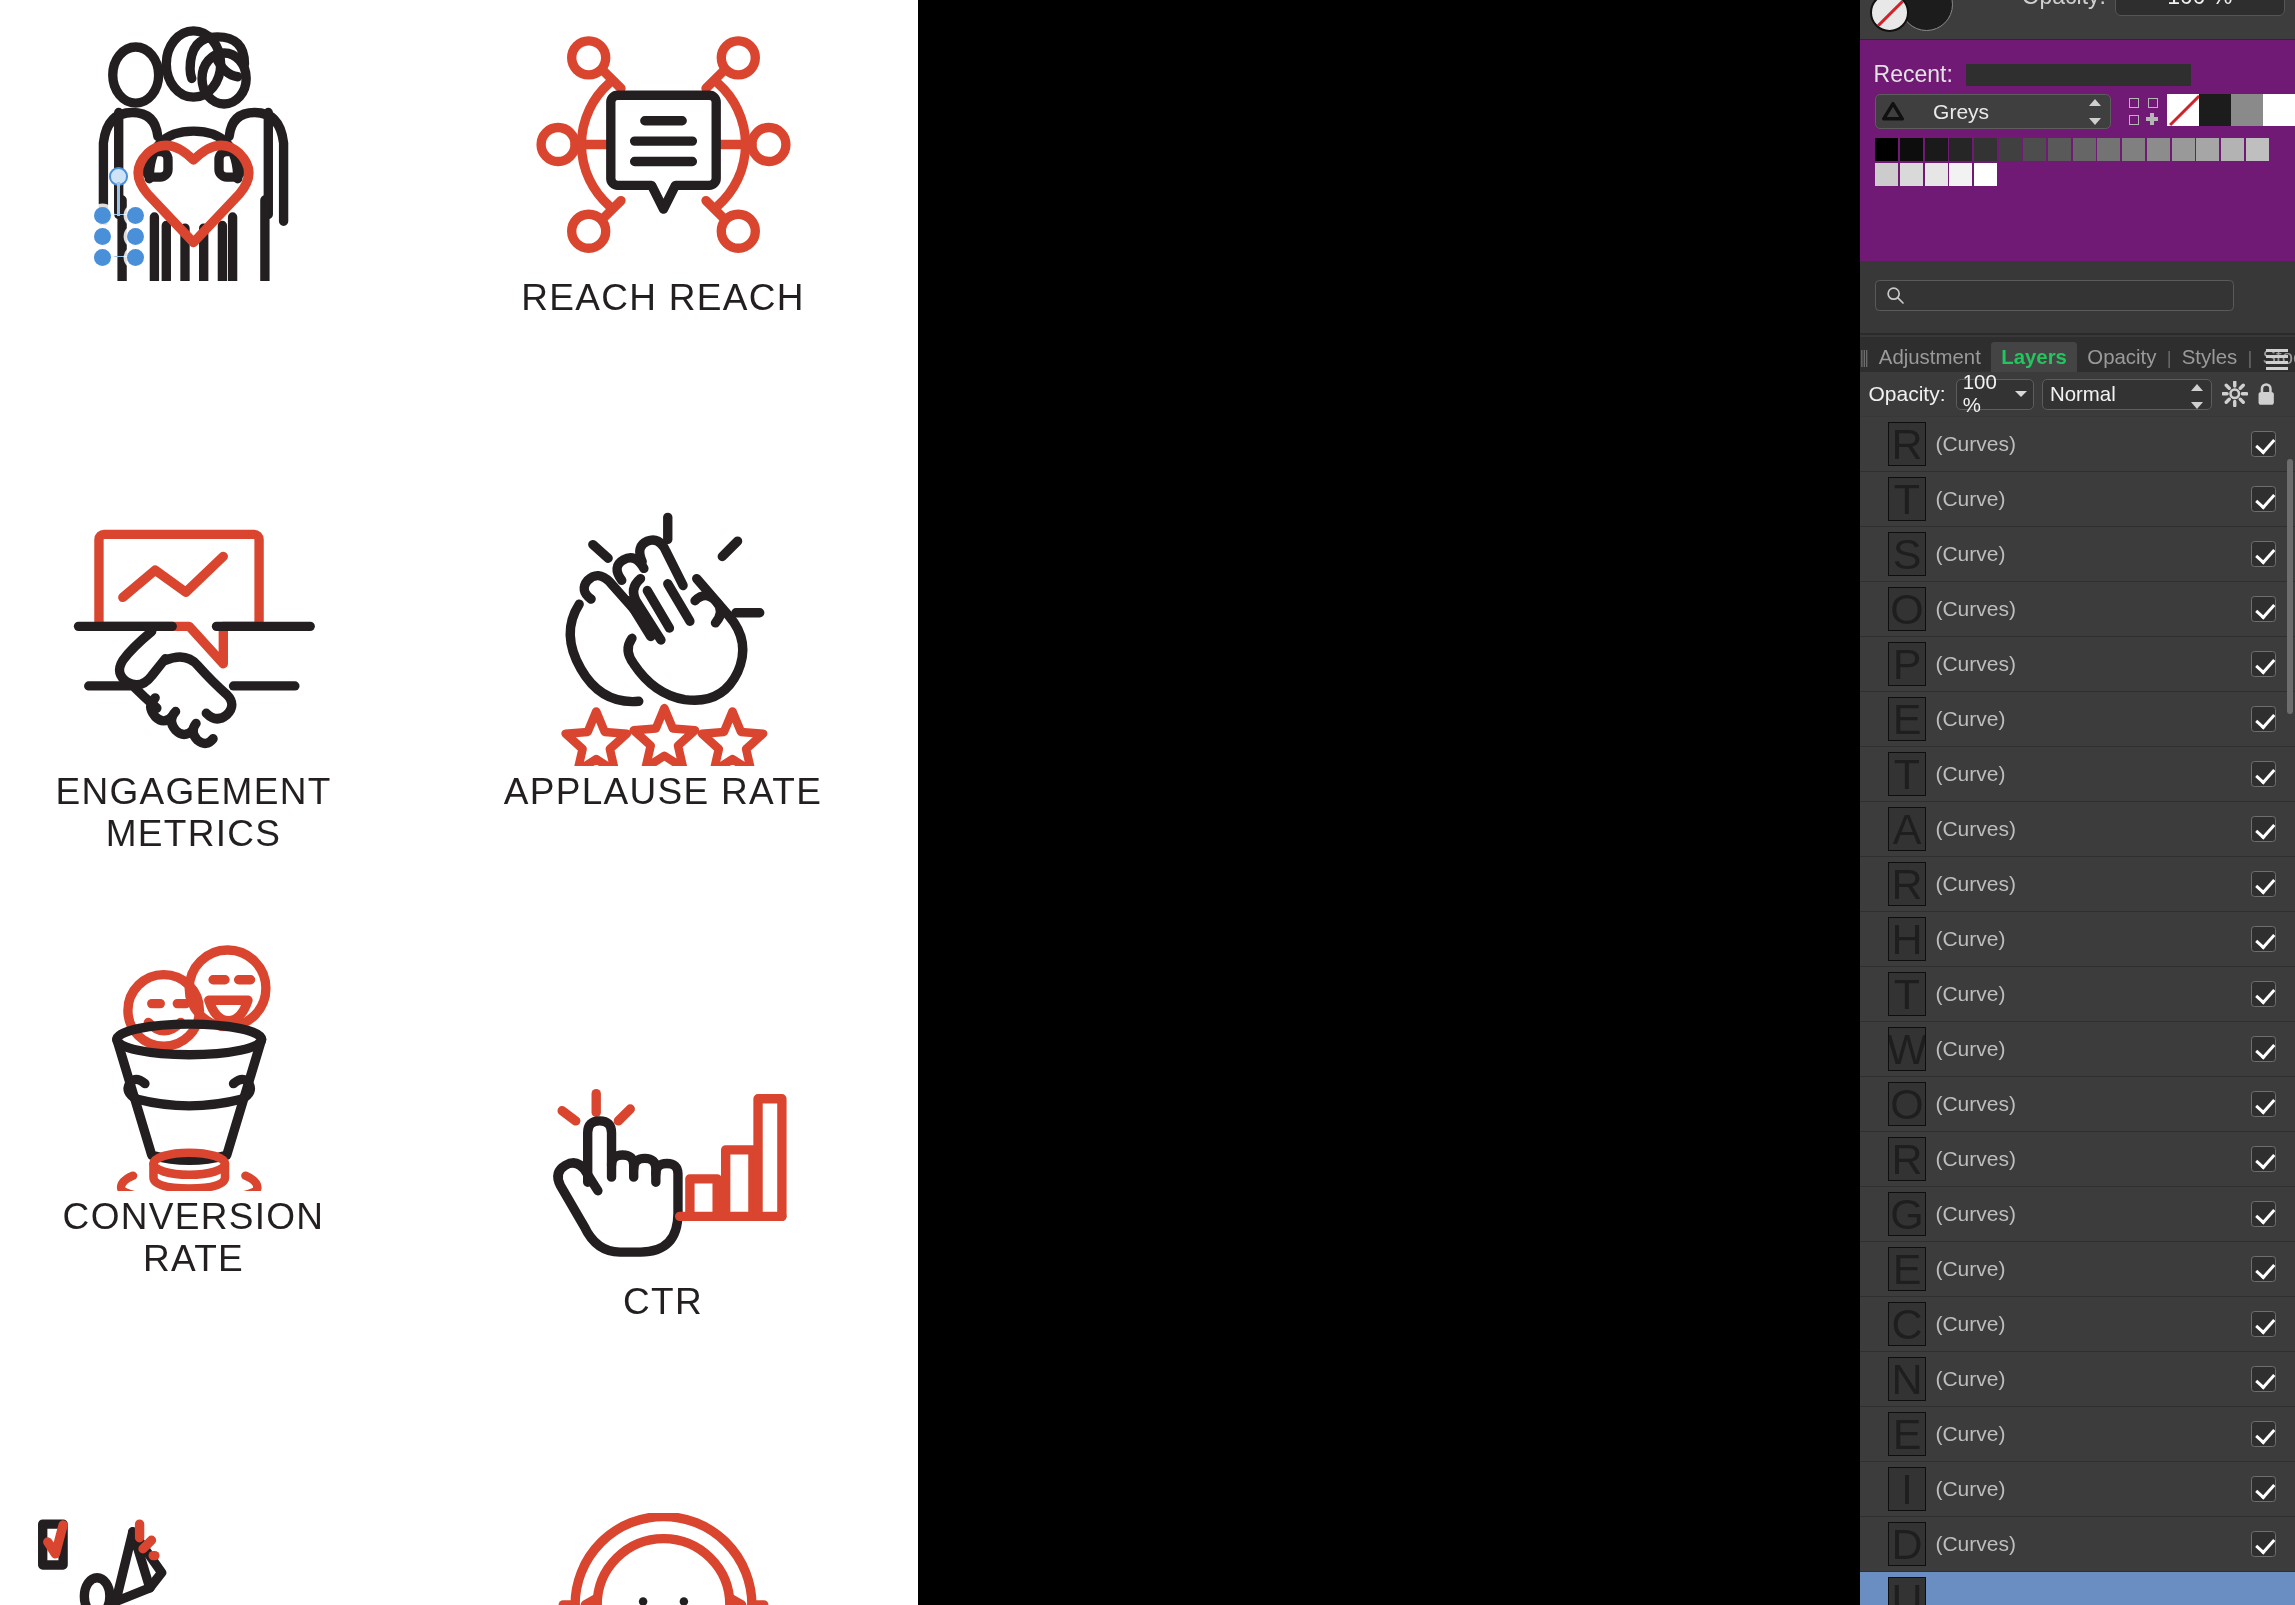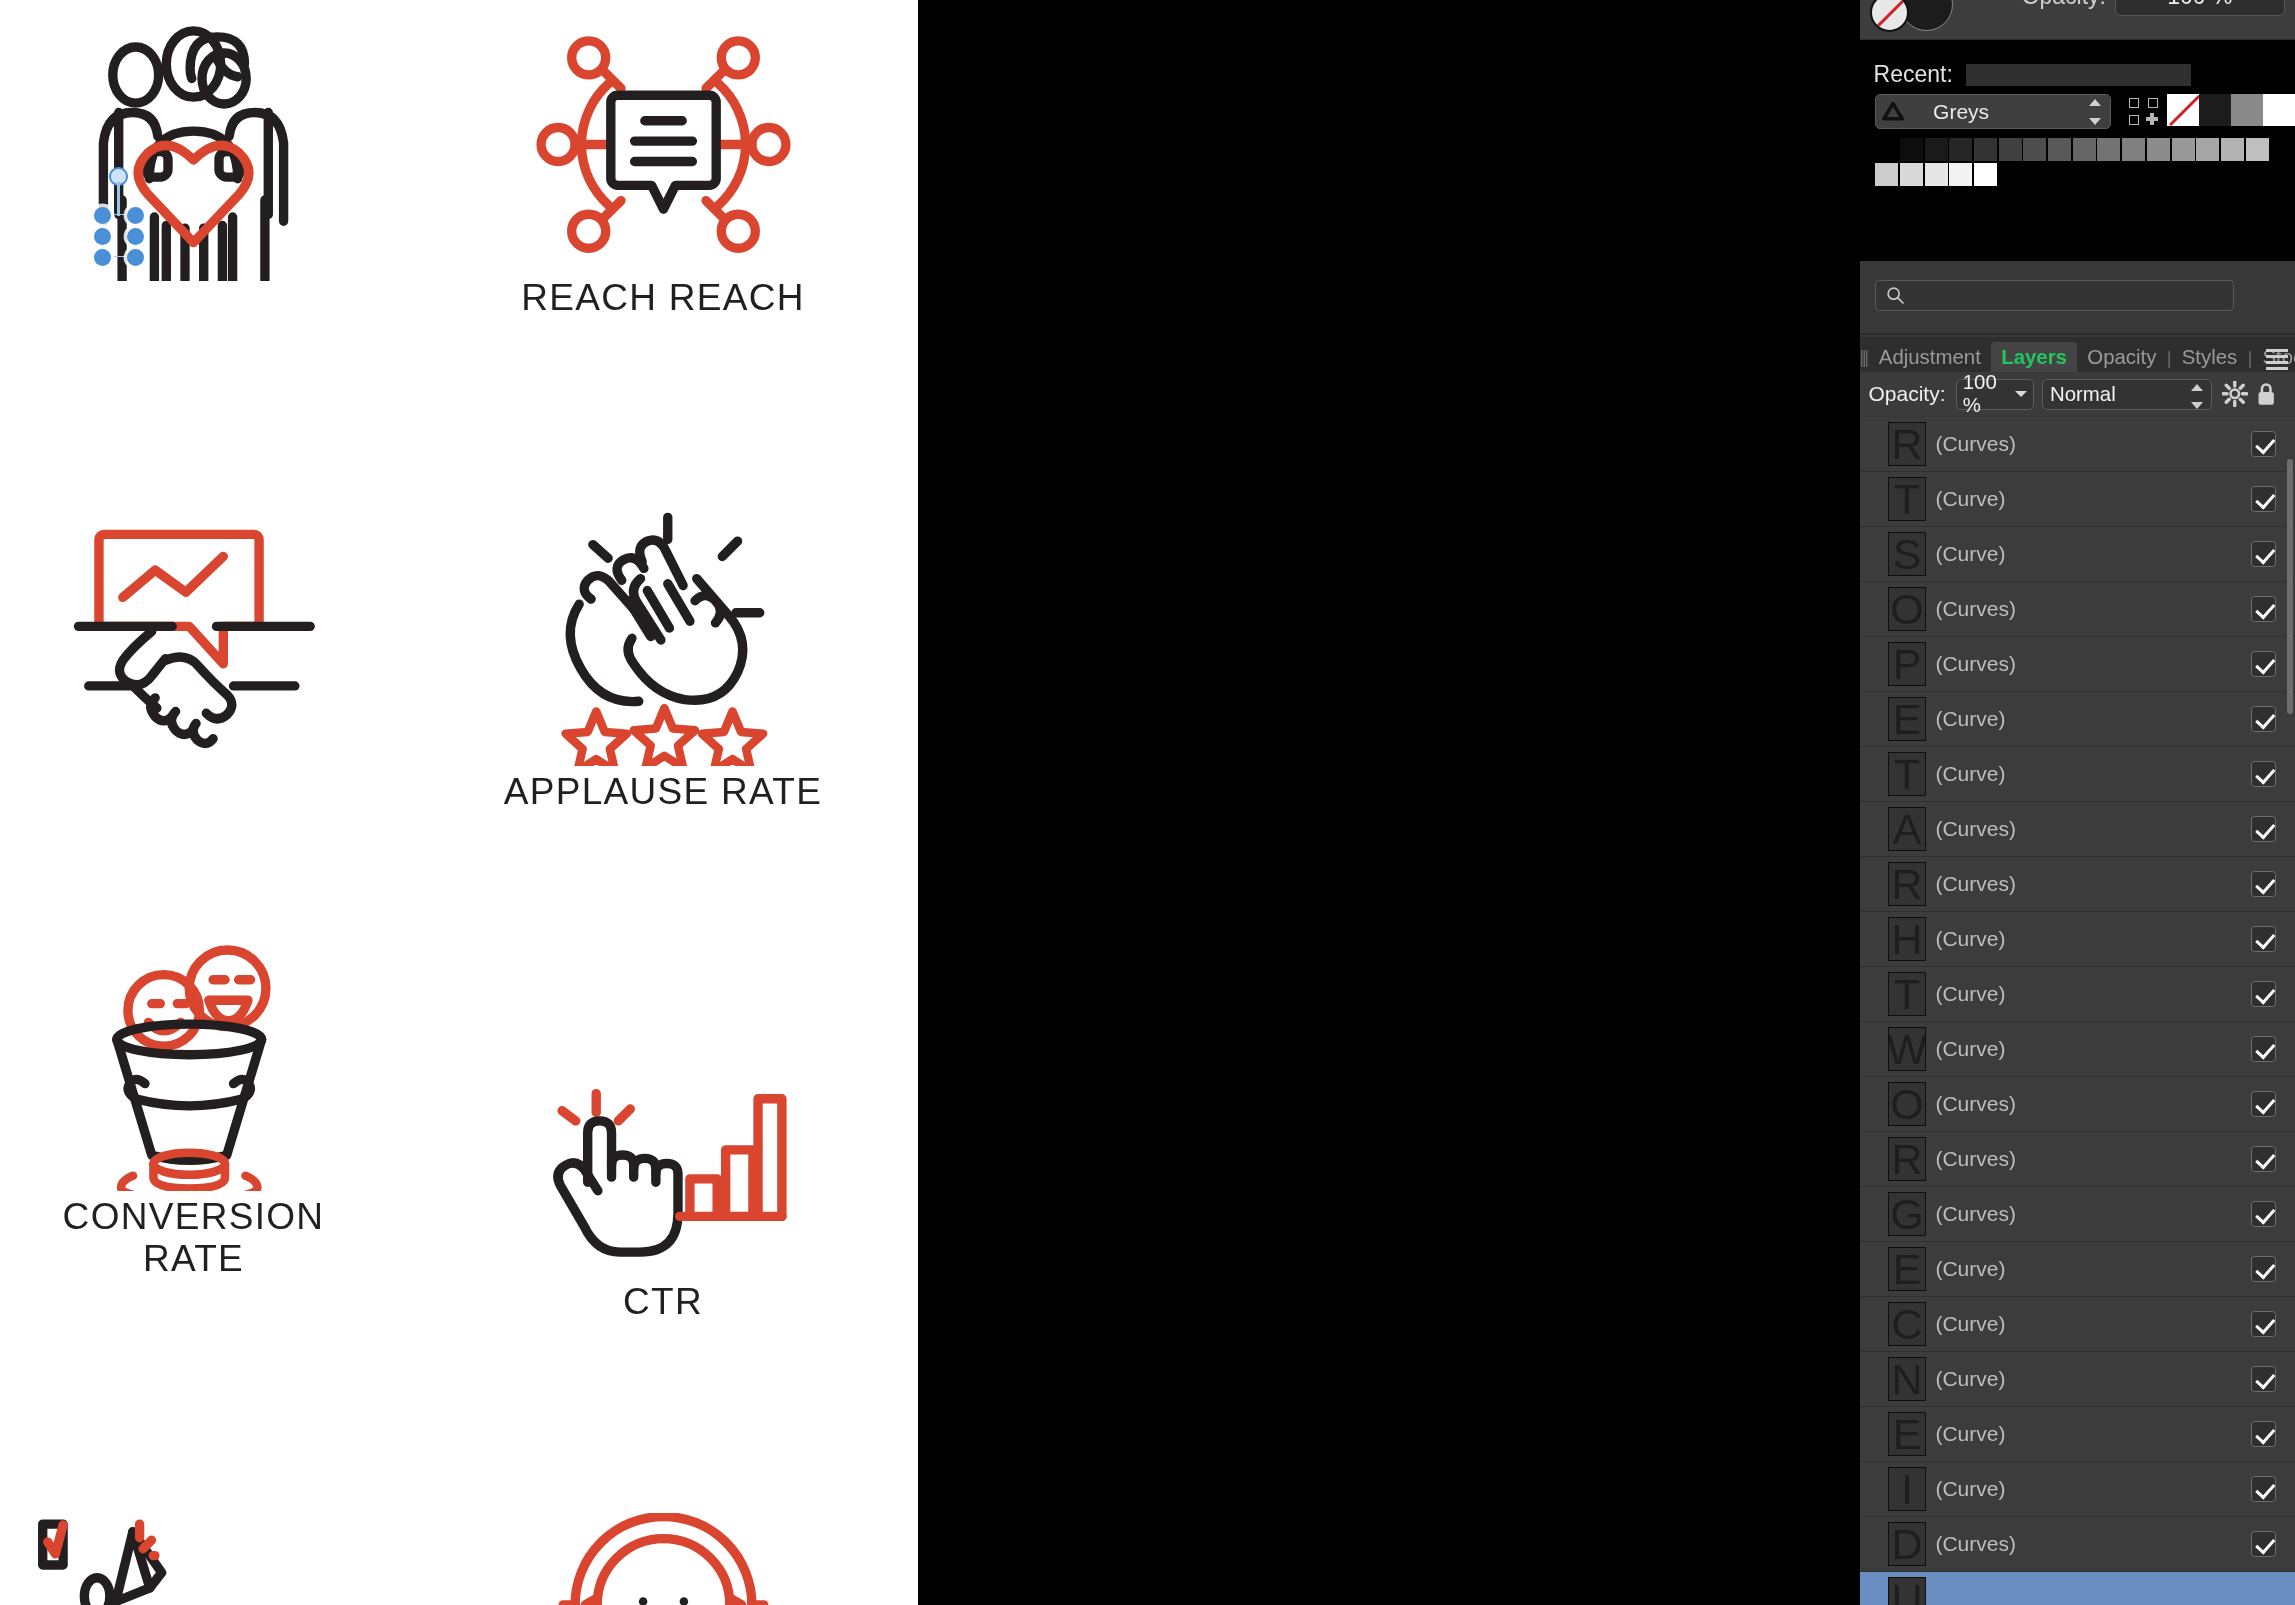"Recent:" #swatches-section { background: #000000 -> #701a75 }
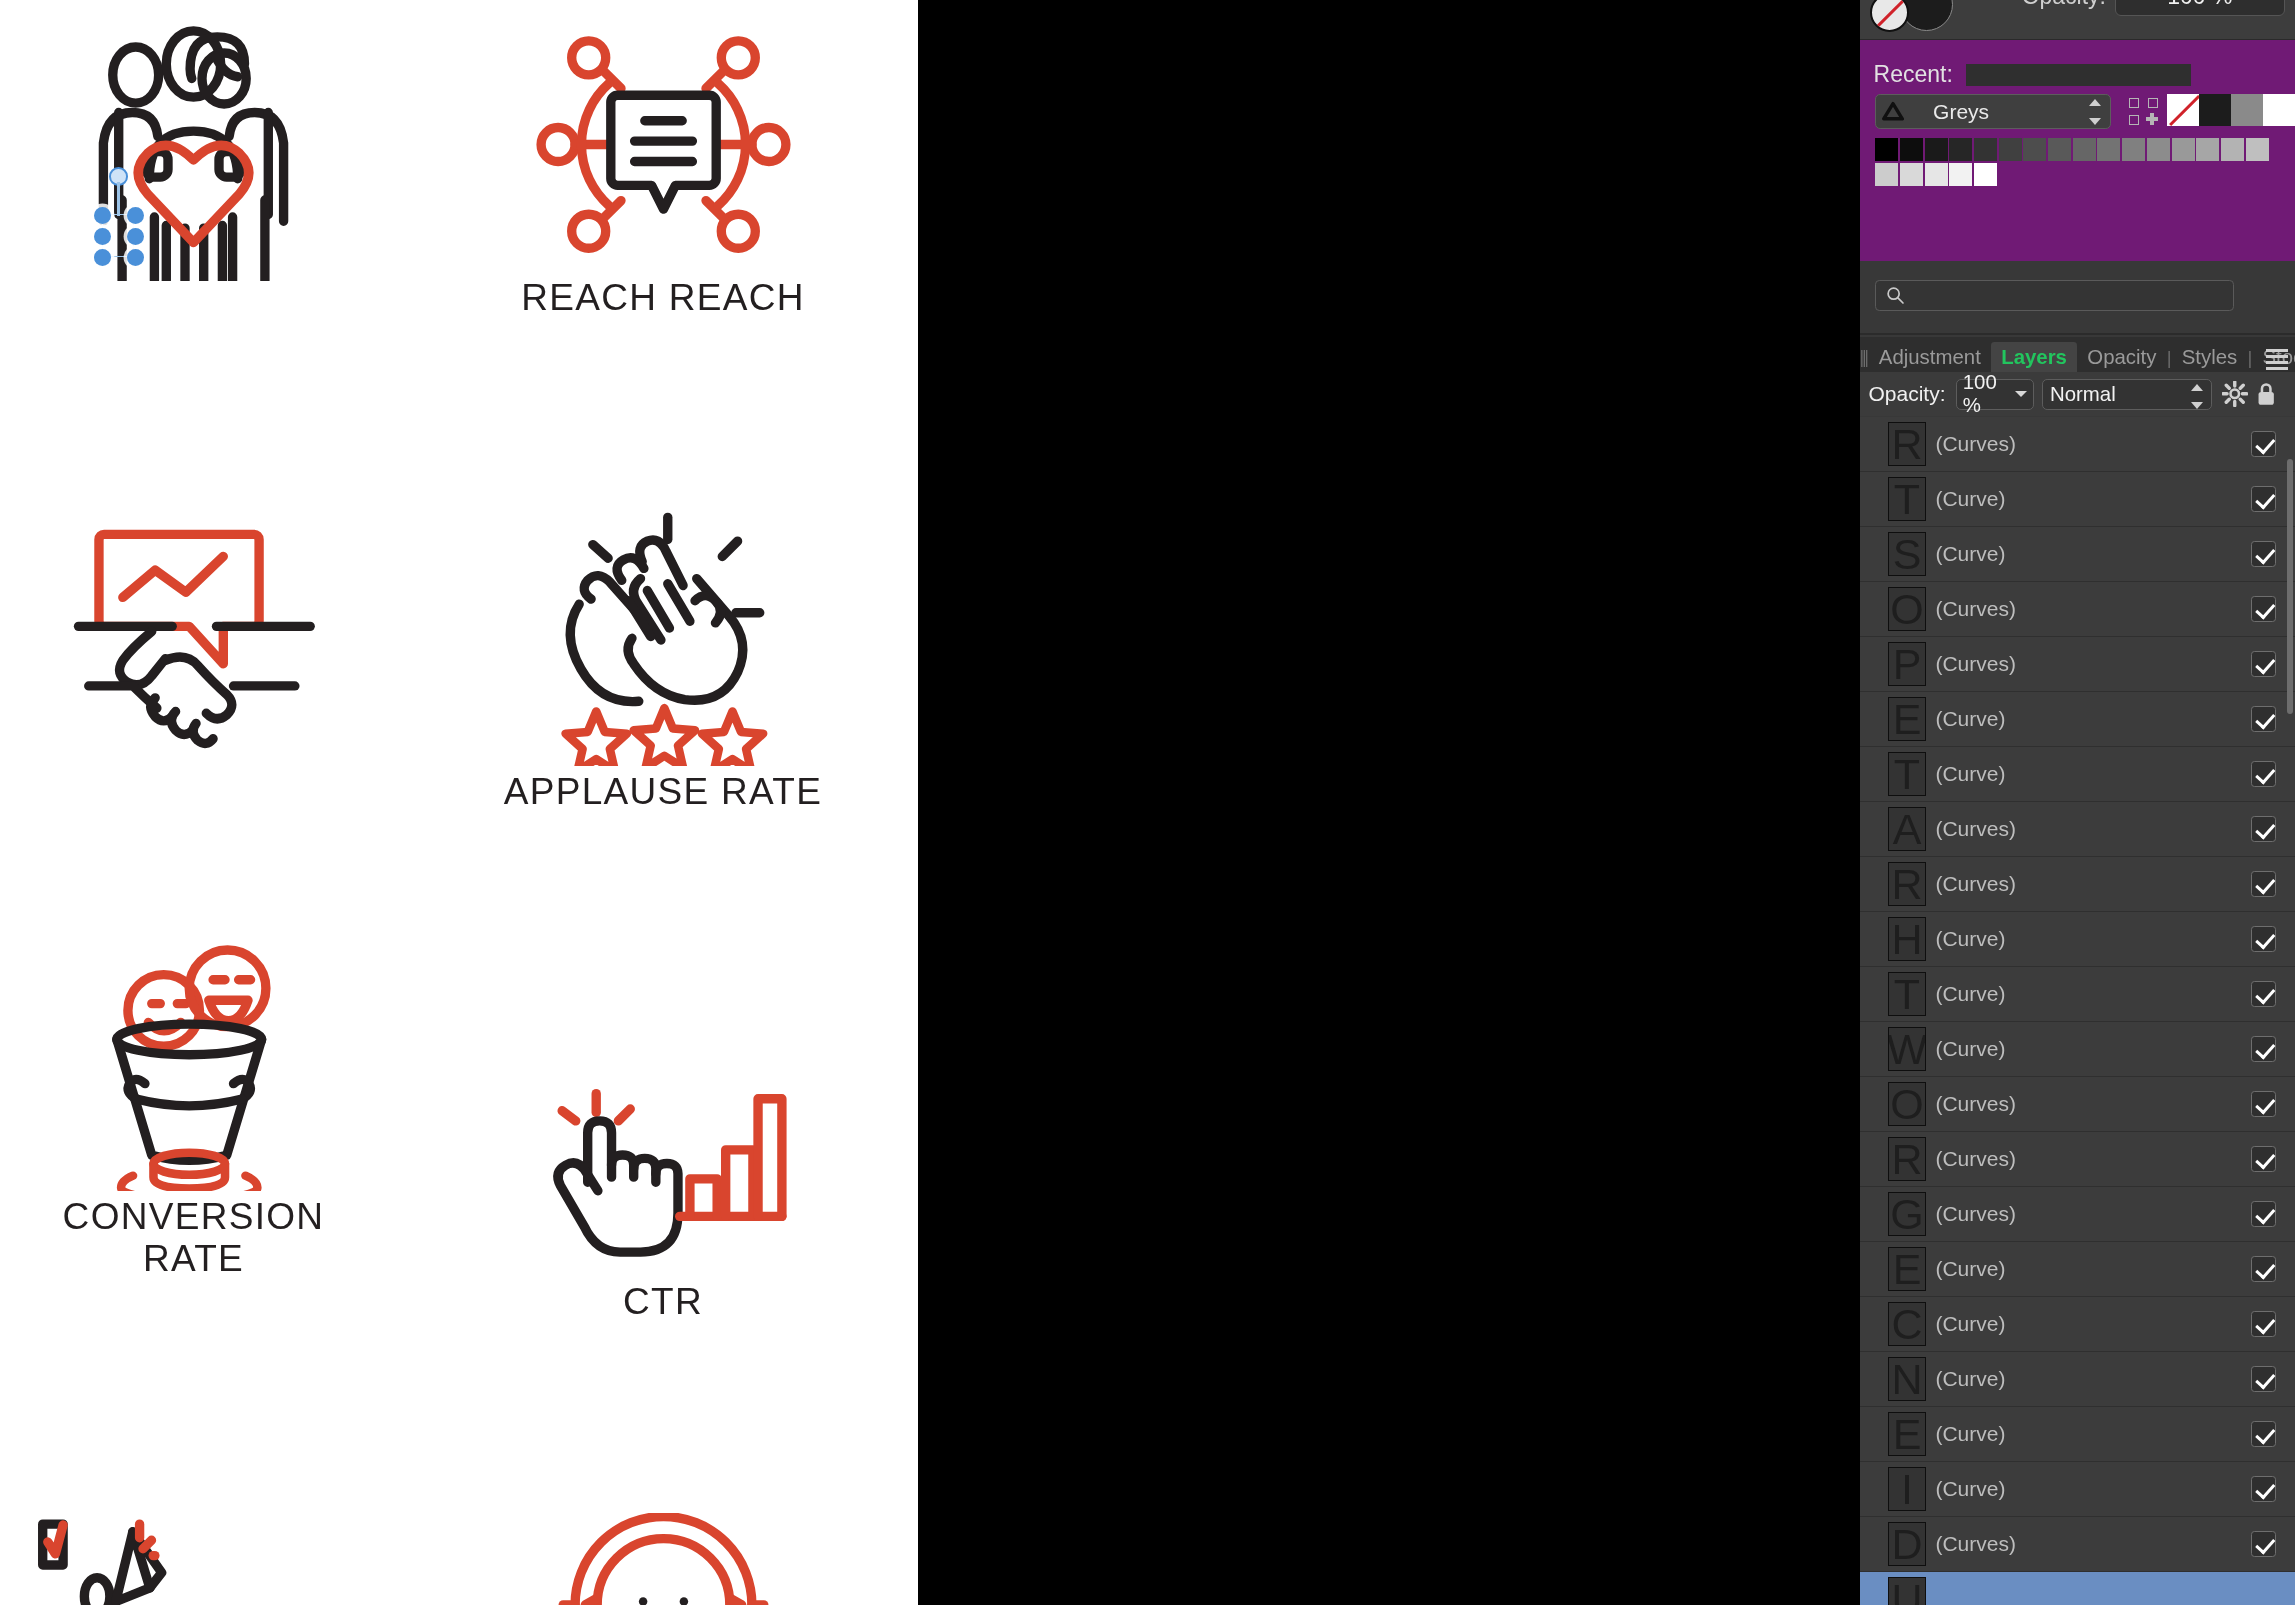"ENGAGEMENT" div.icon-label { html: none -> <div>ENGAGEMENT METRICS</div> }
